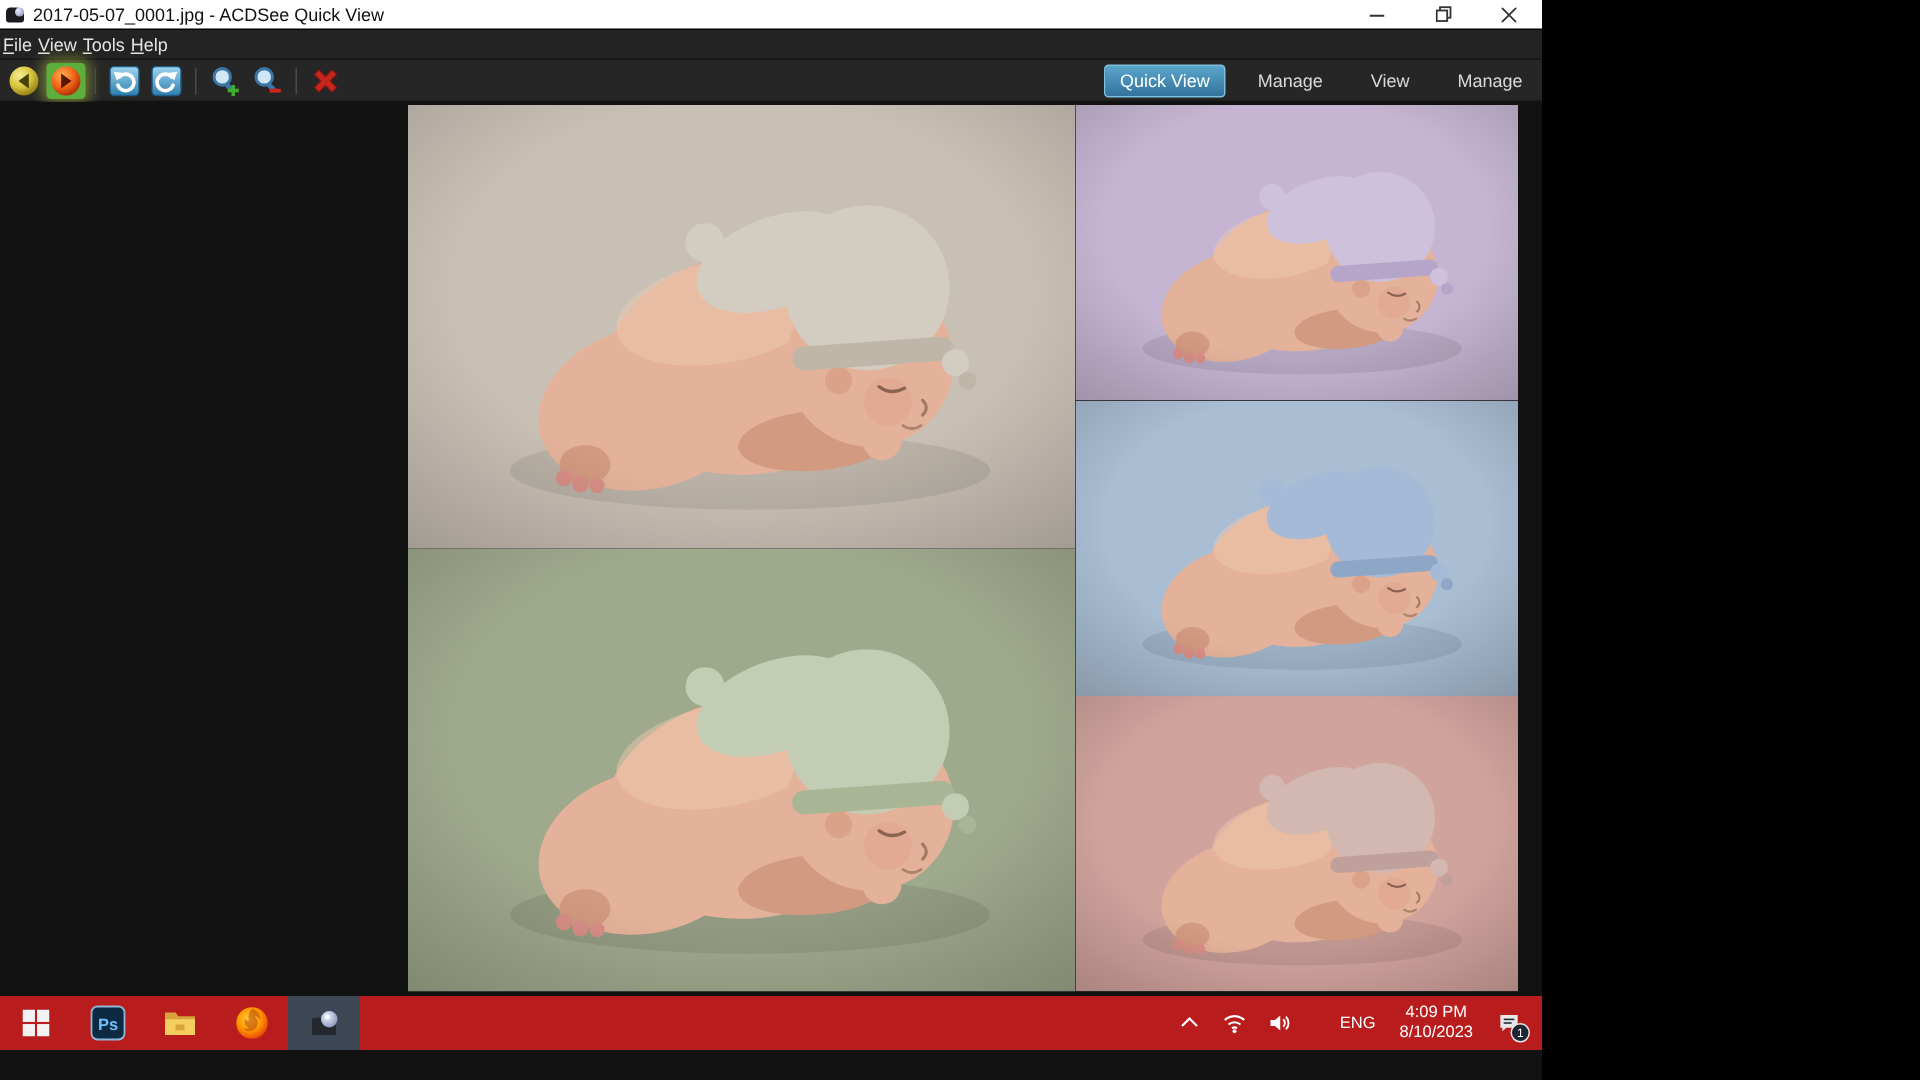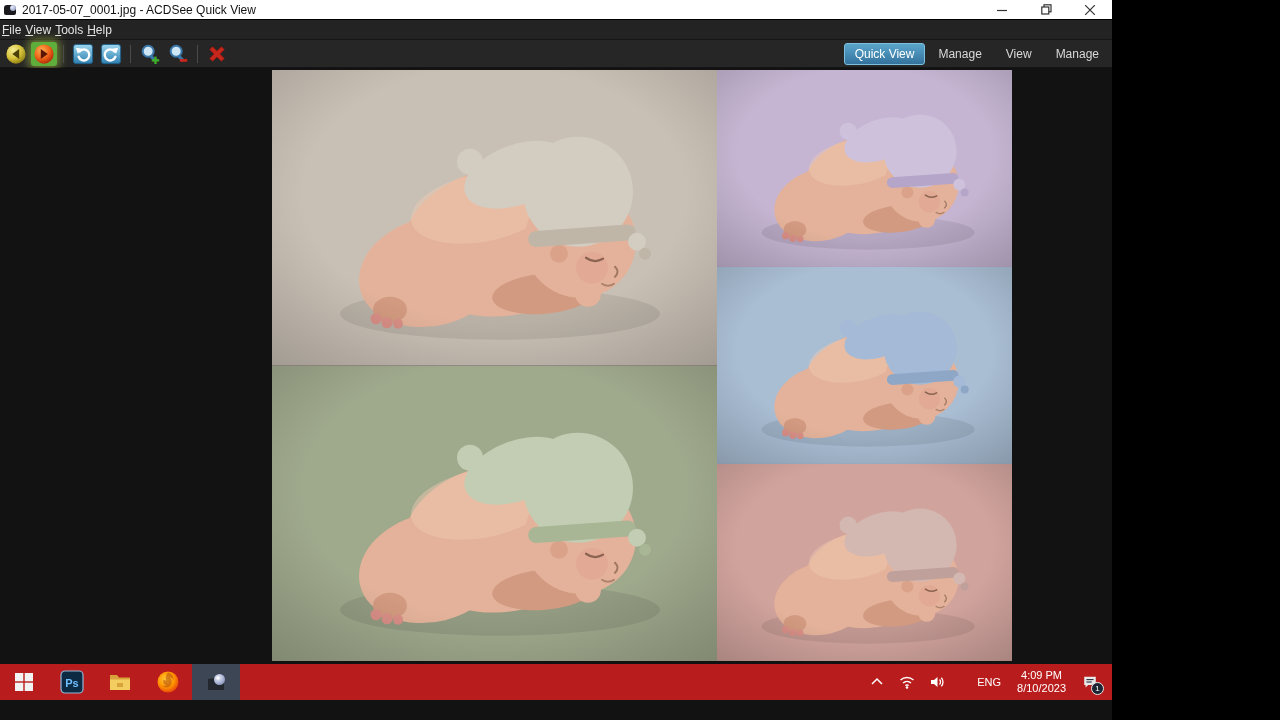"2017-05-07_0001.jpg - ACDSee Quick View" .screen { width: 1112px -> 1028px }
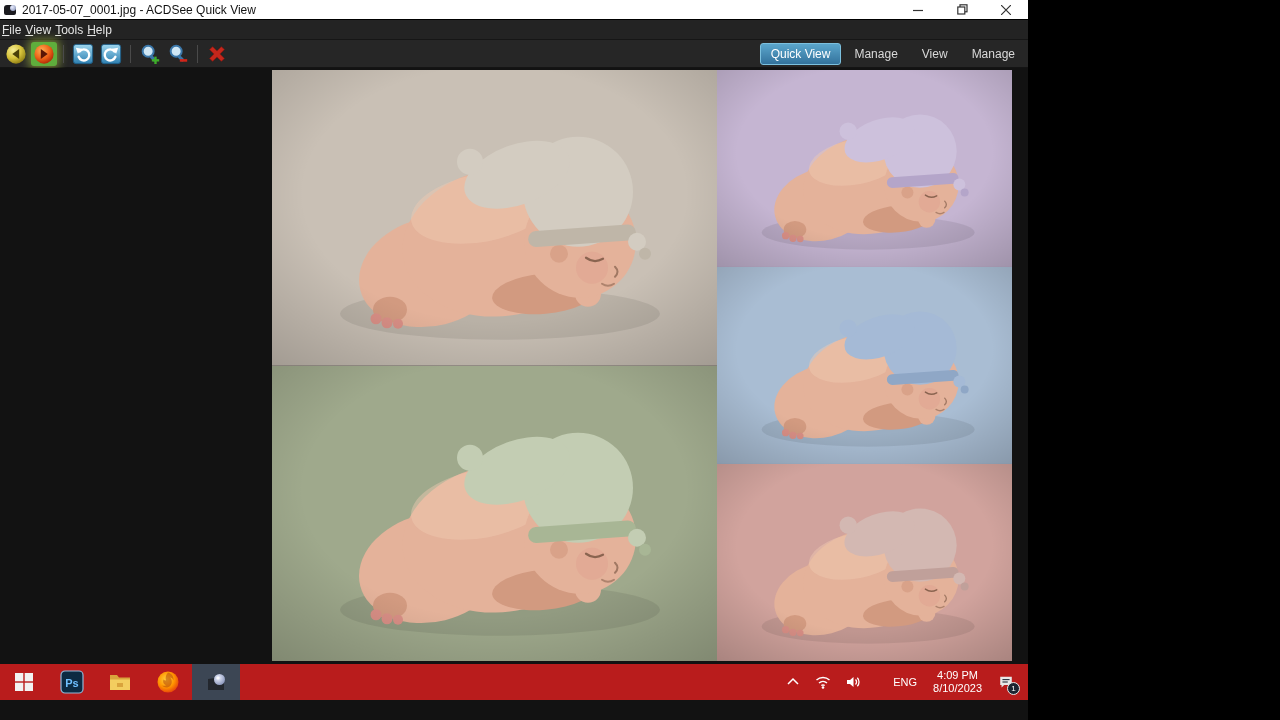"Quick View" .mode-tab { margin-left: 2px -> 10px }
